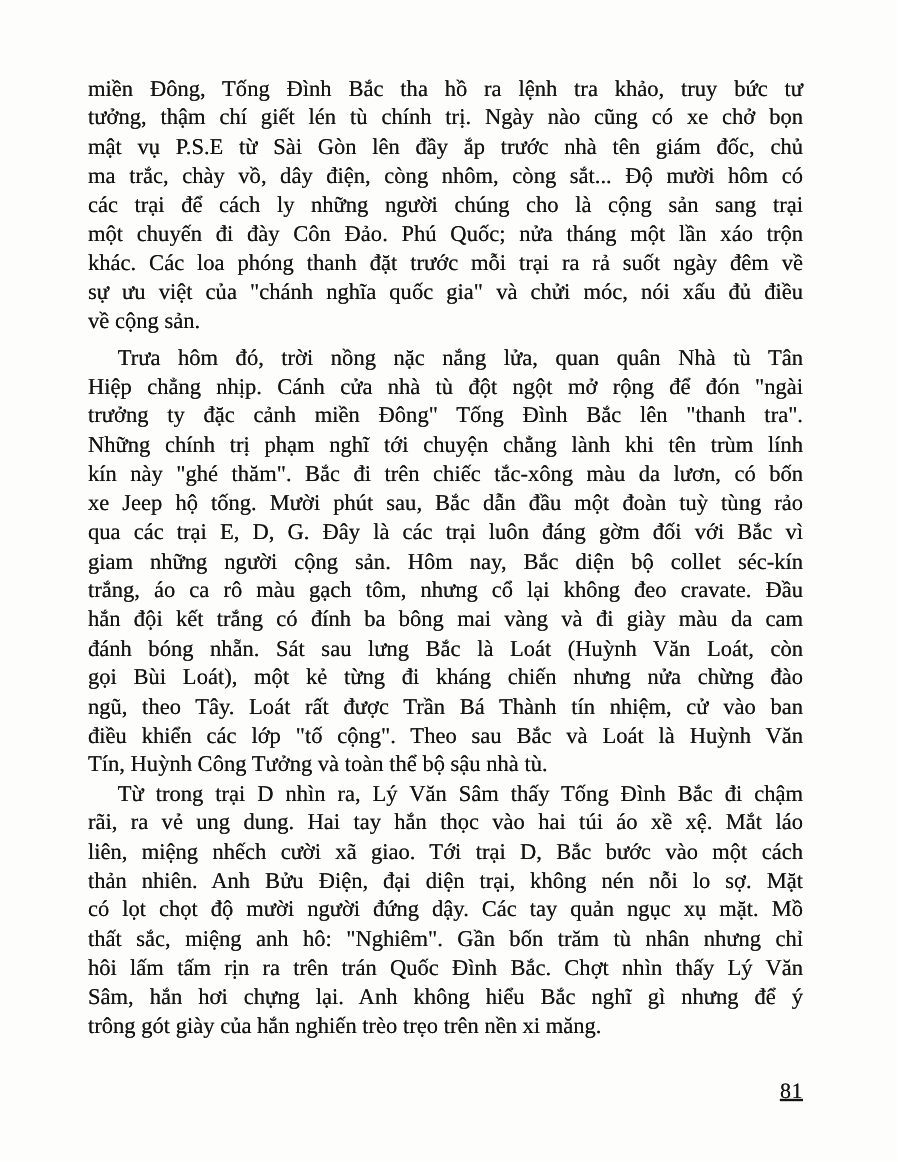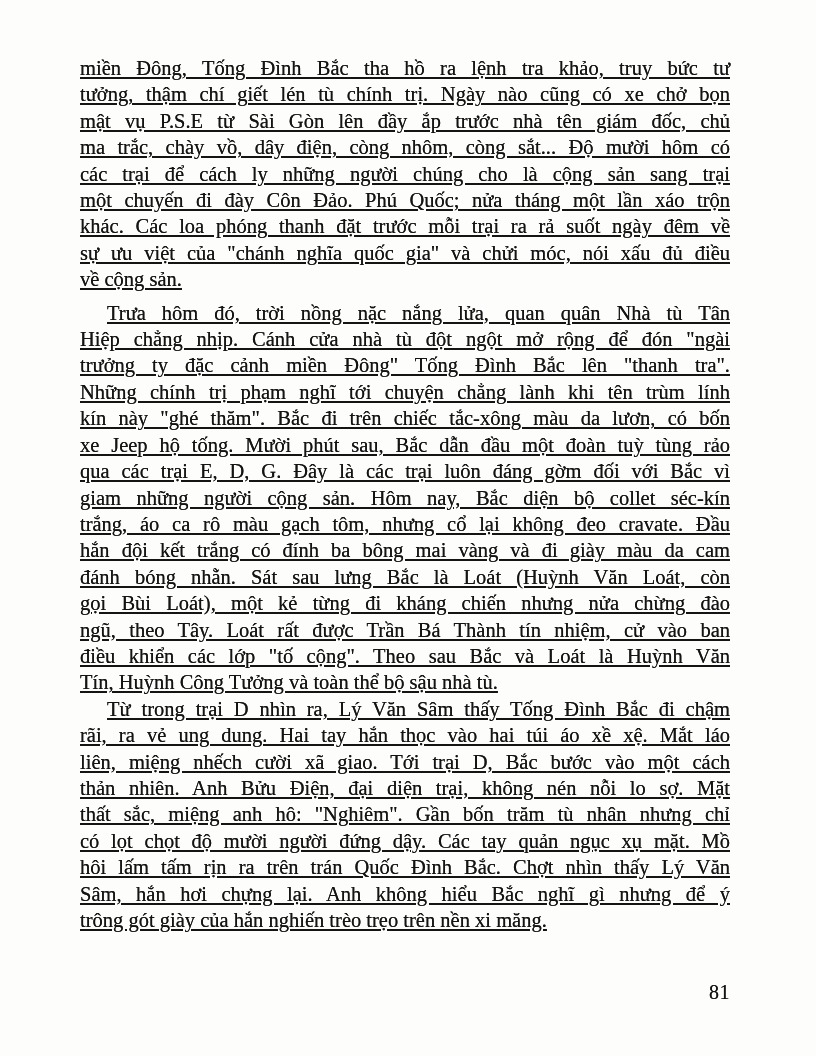"miền Đông, Tống Đình Bắc" .text-block { text-decoration: underline -> none; top: 55px -> 68px }
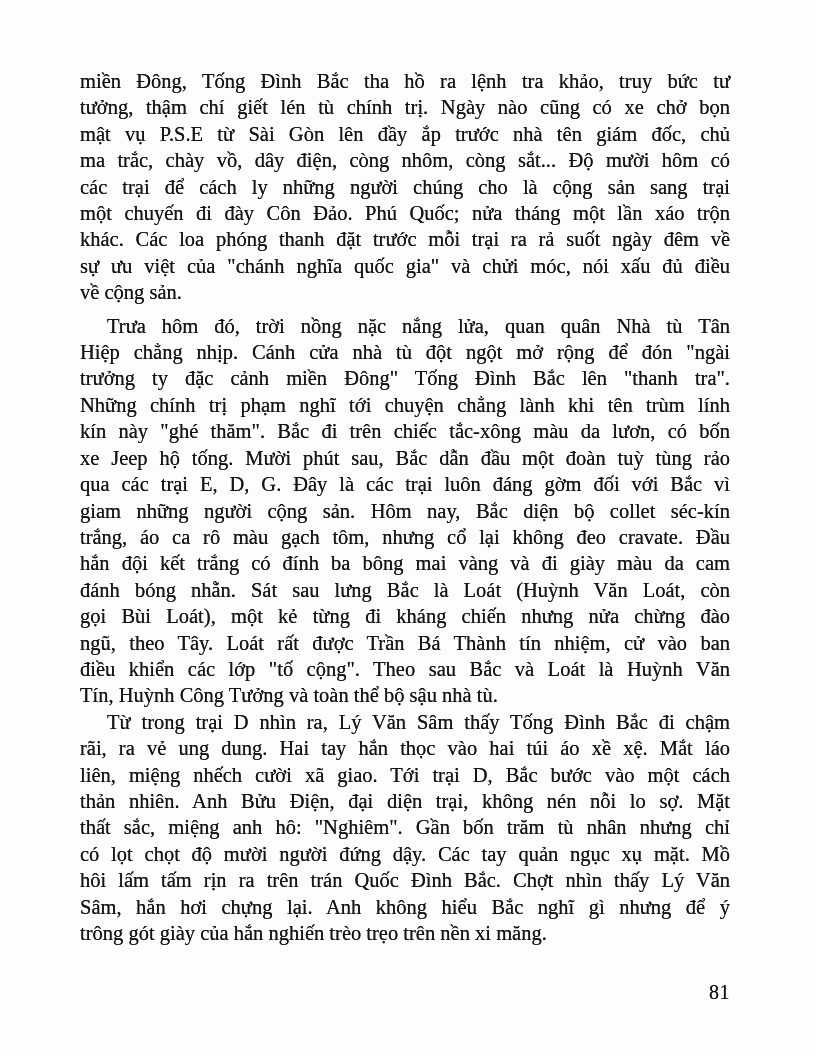"thất sắc, miệng anh hô:" div.line { order: before "có lọt chọt độ mười" -> after "có lọt chọt độ mười" }
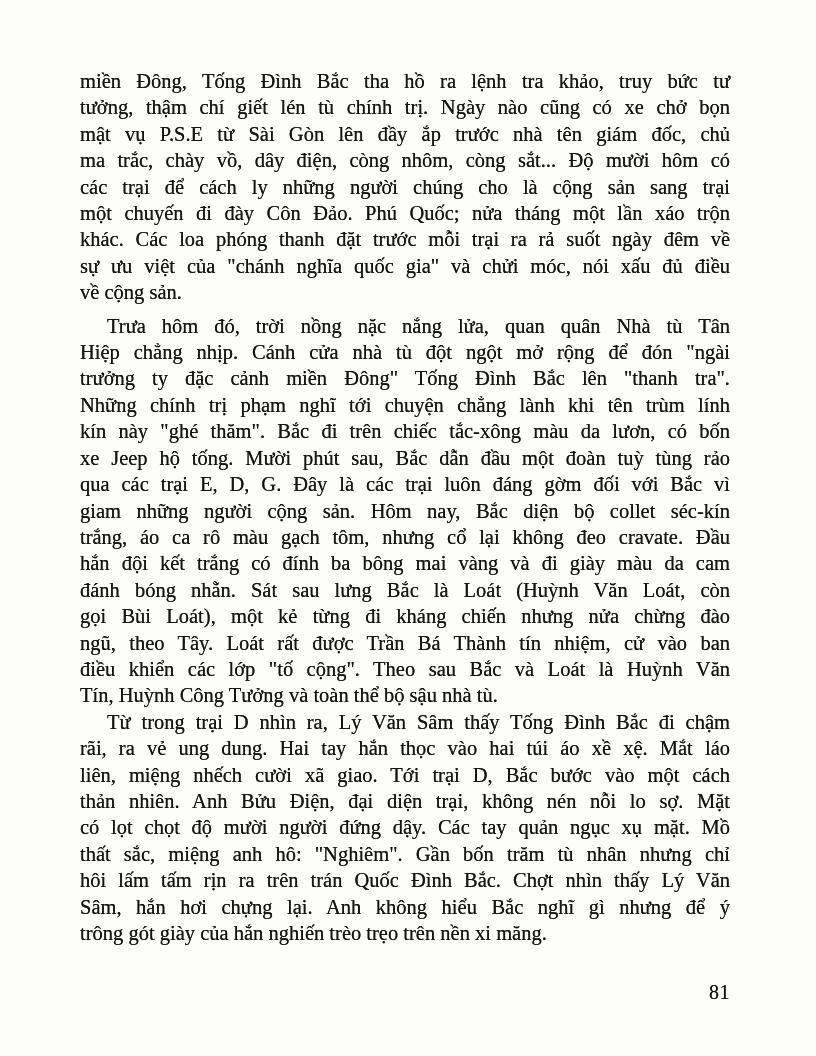"81" .page-number { text-decoration: none -> underline }
